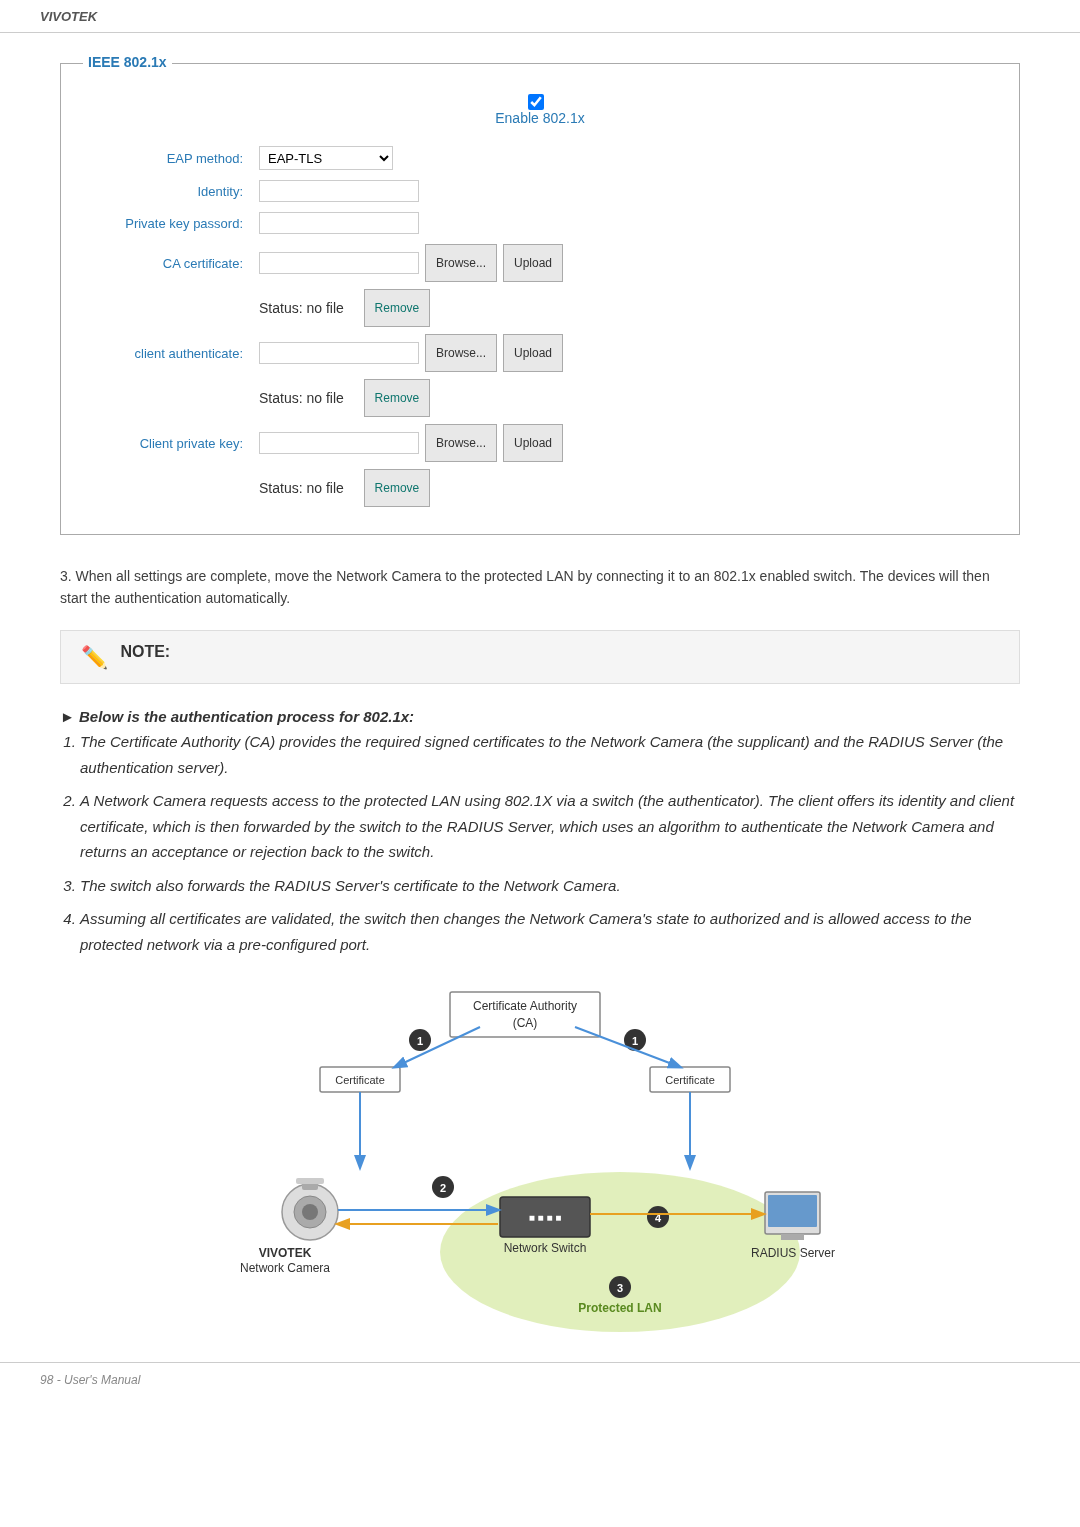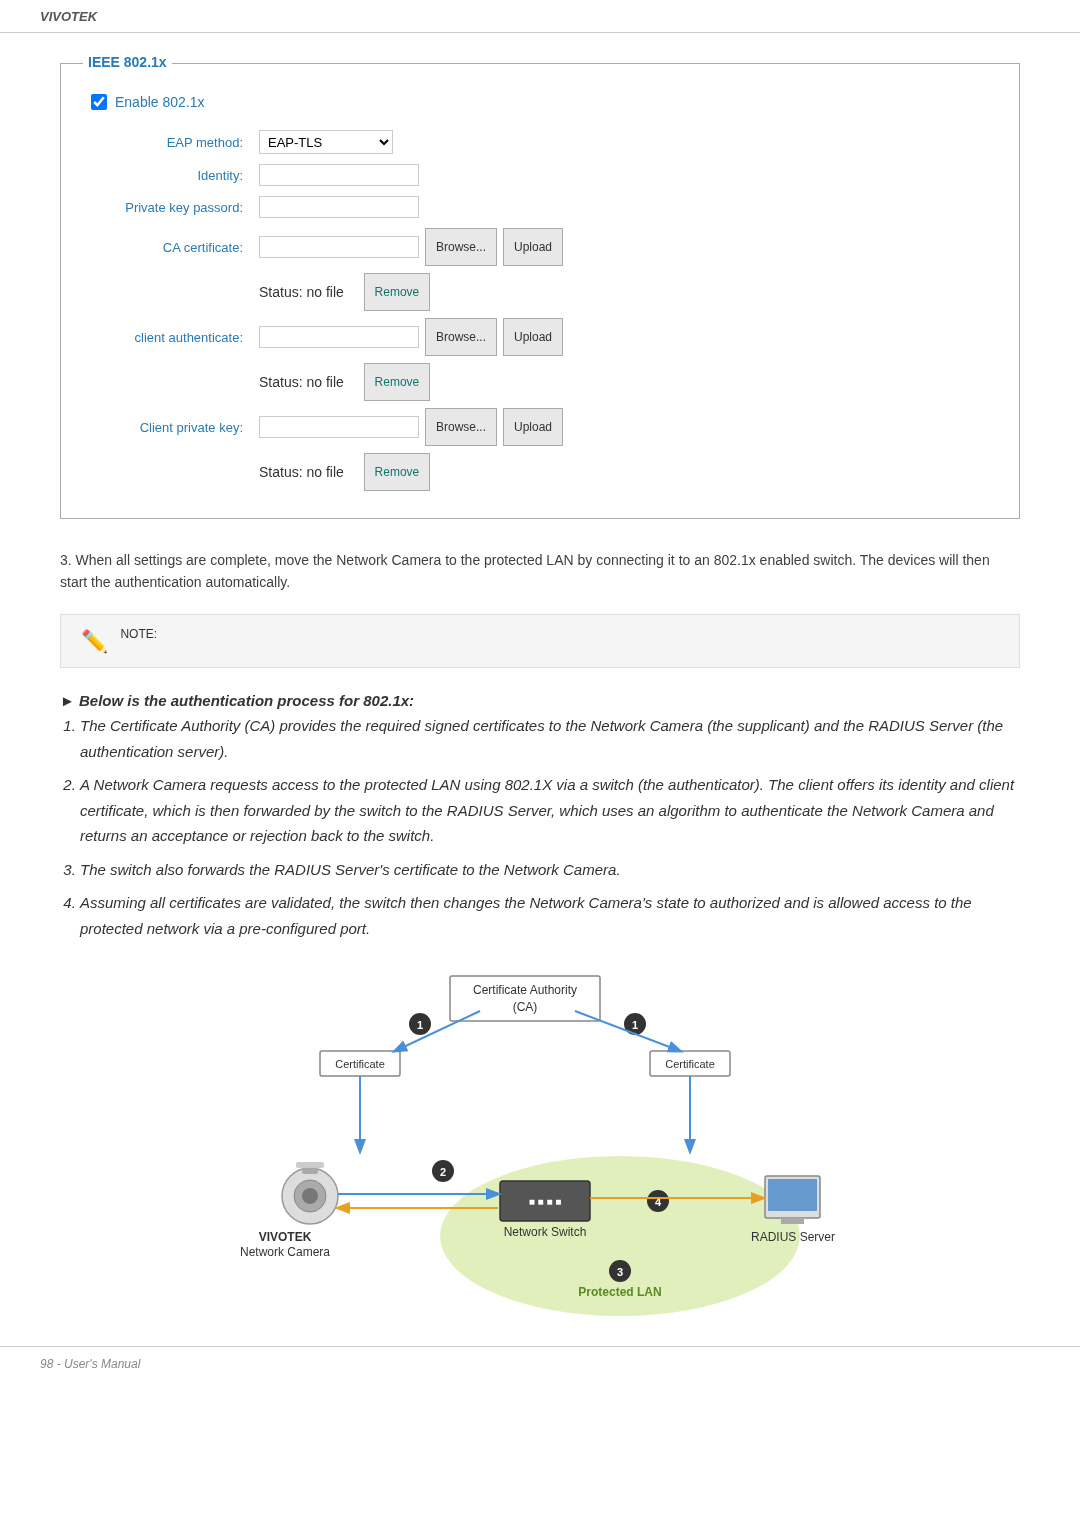"Enable 802.1x" .enable-row { flex-direction: none -> column }
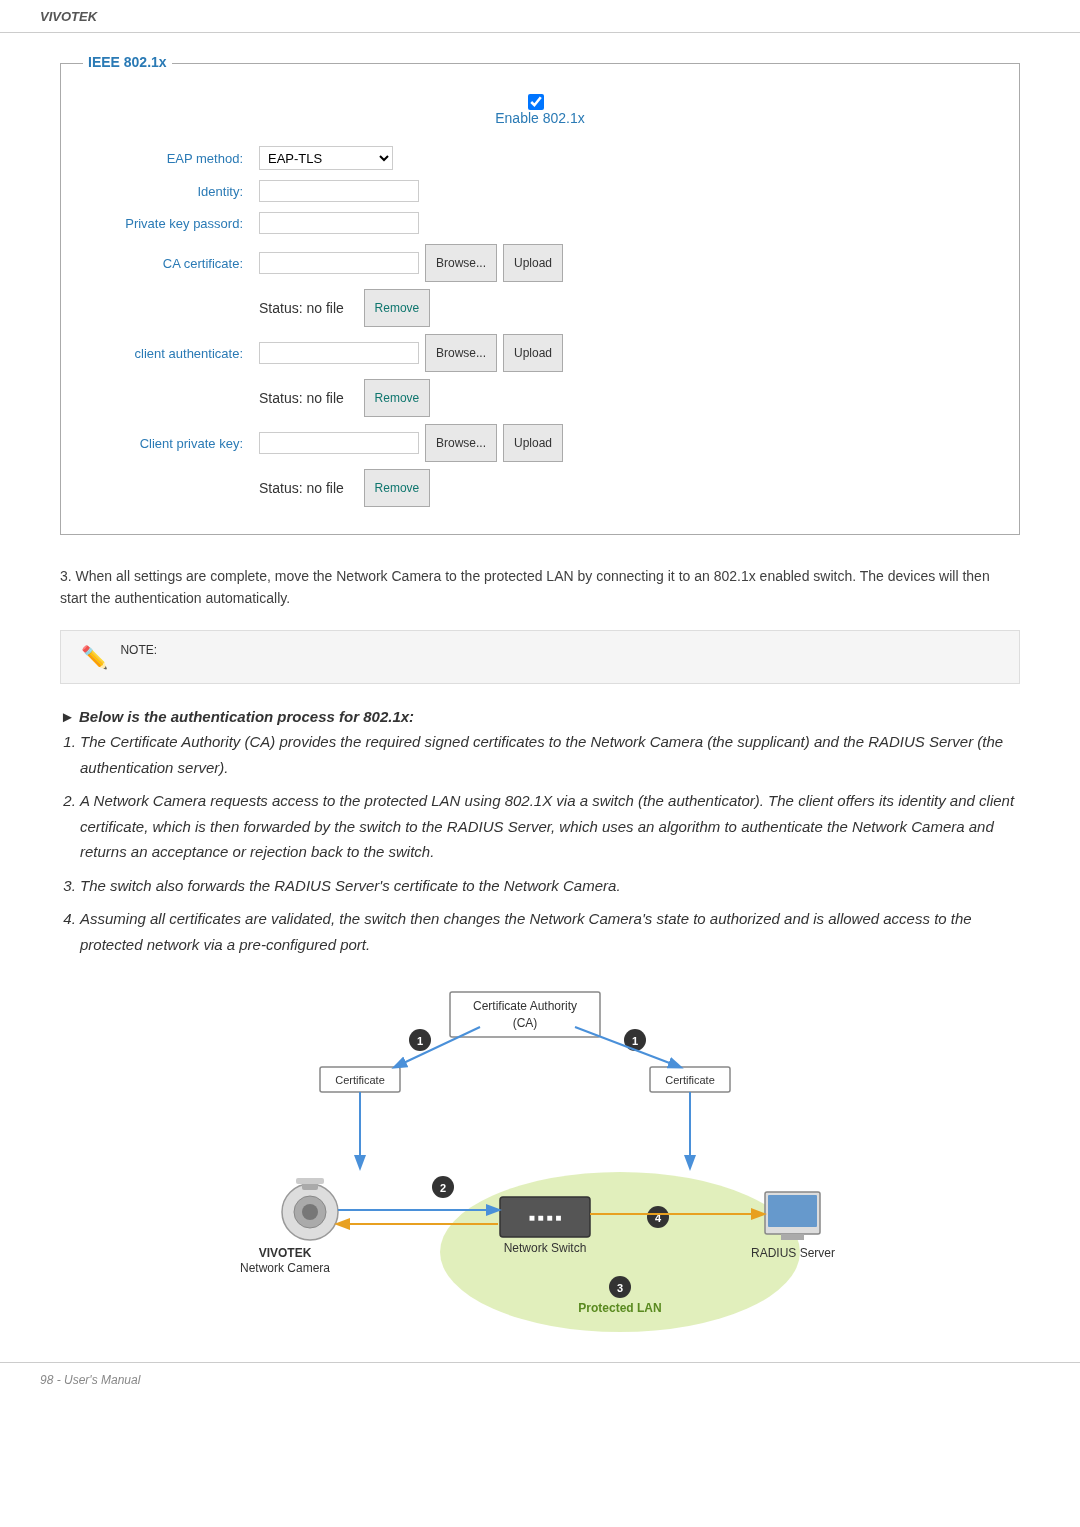"NOTE:" .note-title { font-size: 12px -> 16px; font-weight: normal -> bold }
